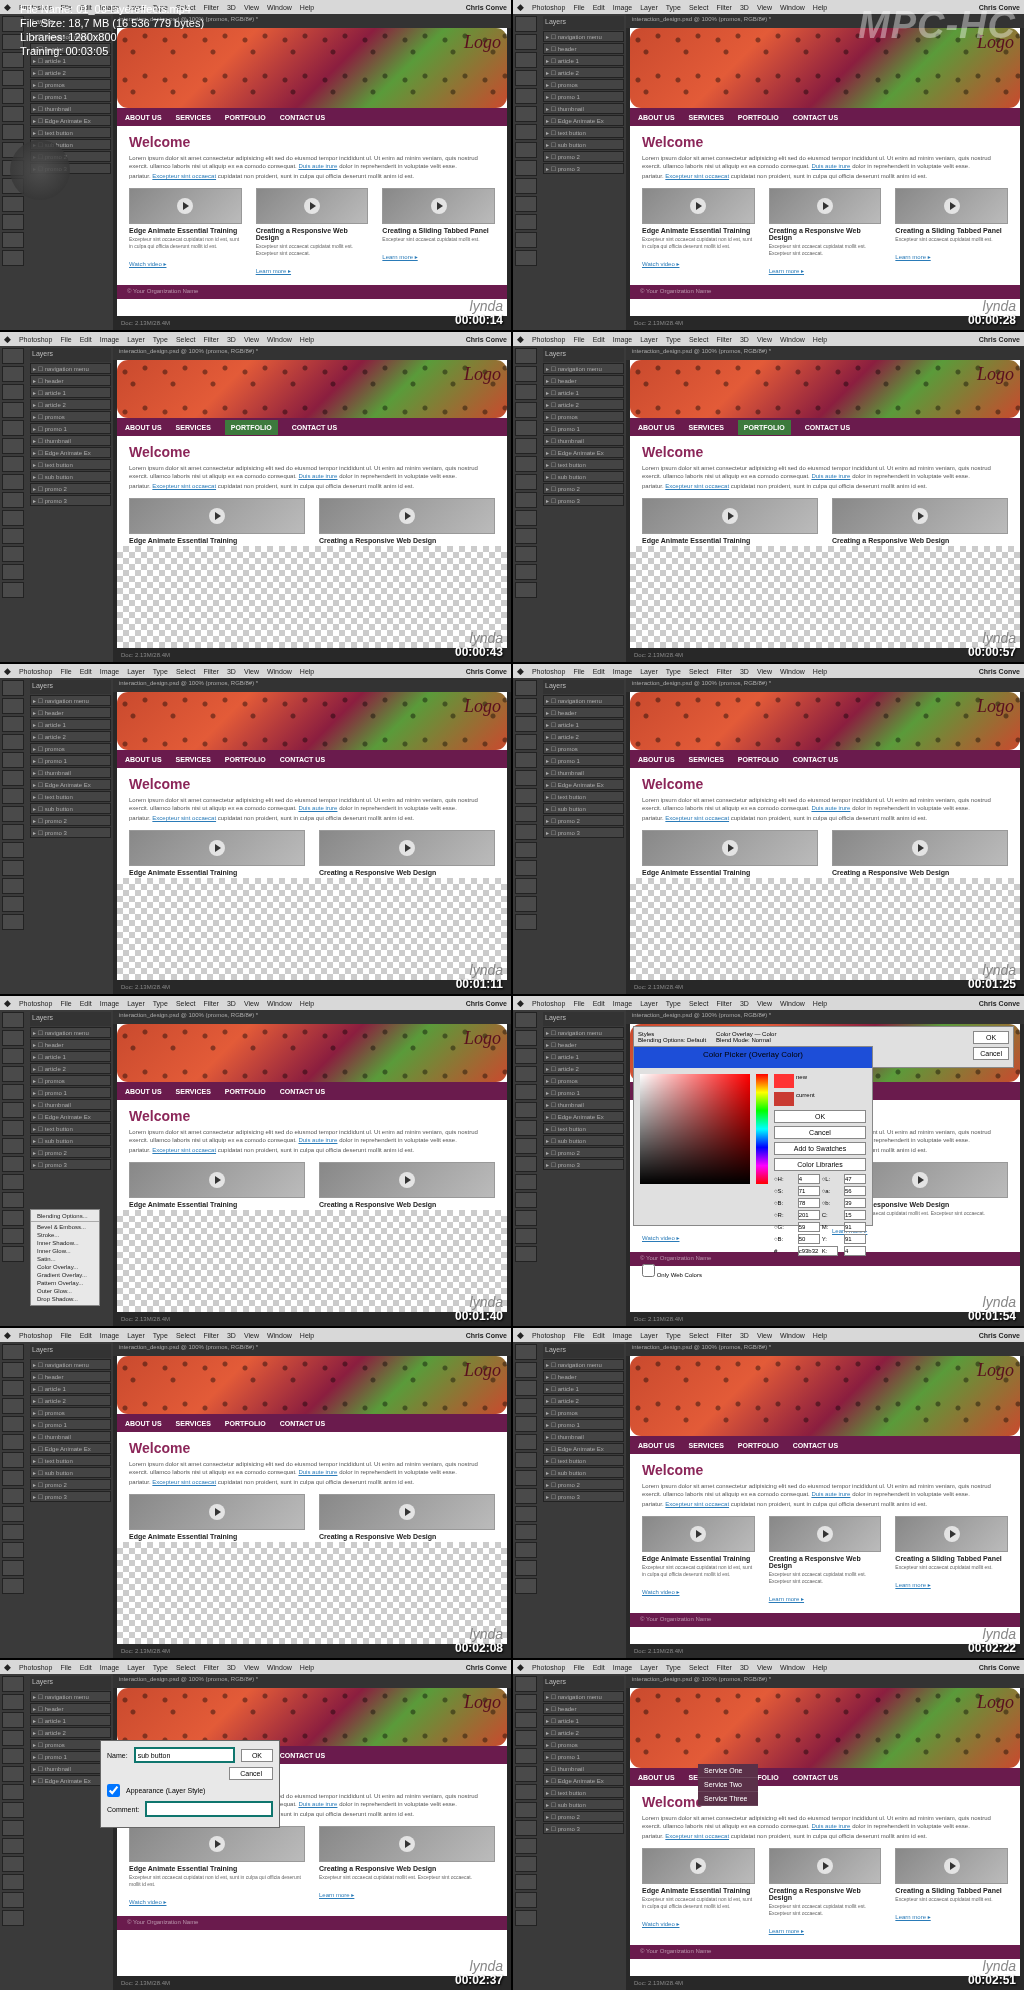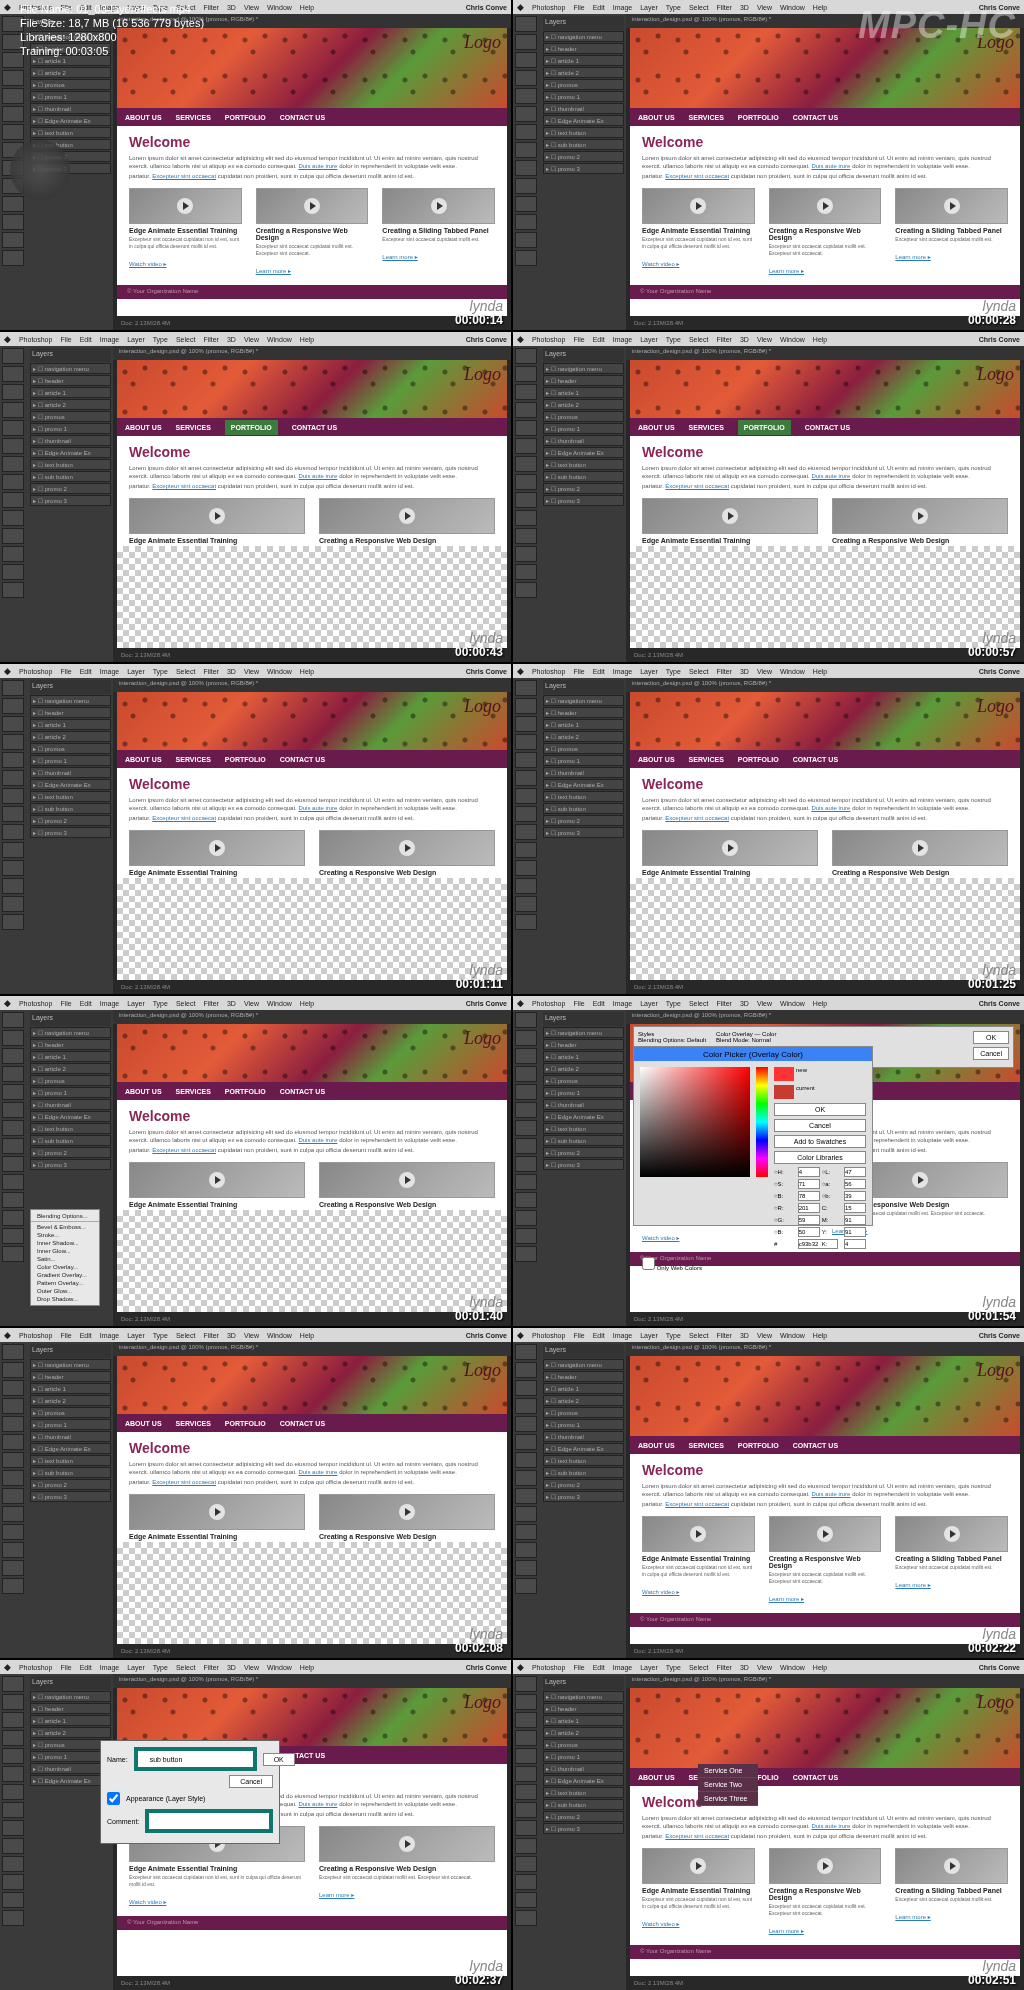"Logo" .hero { border-radius: none -> 11px }
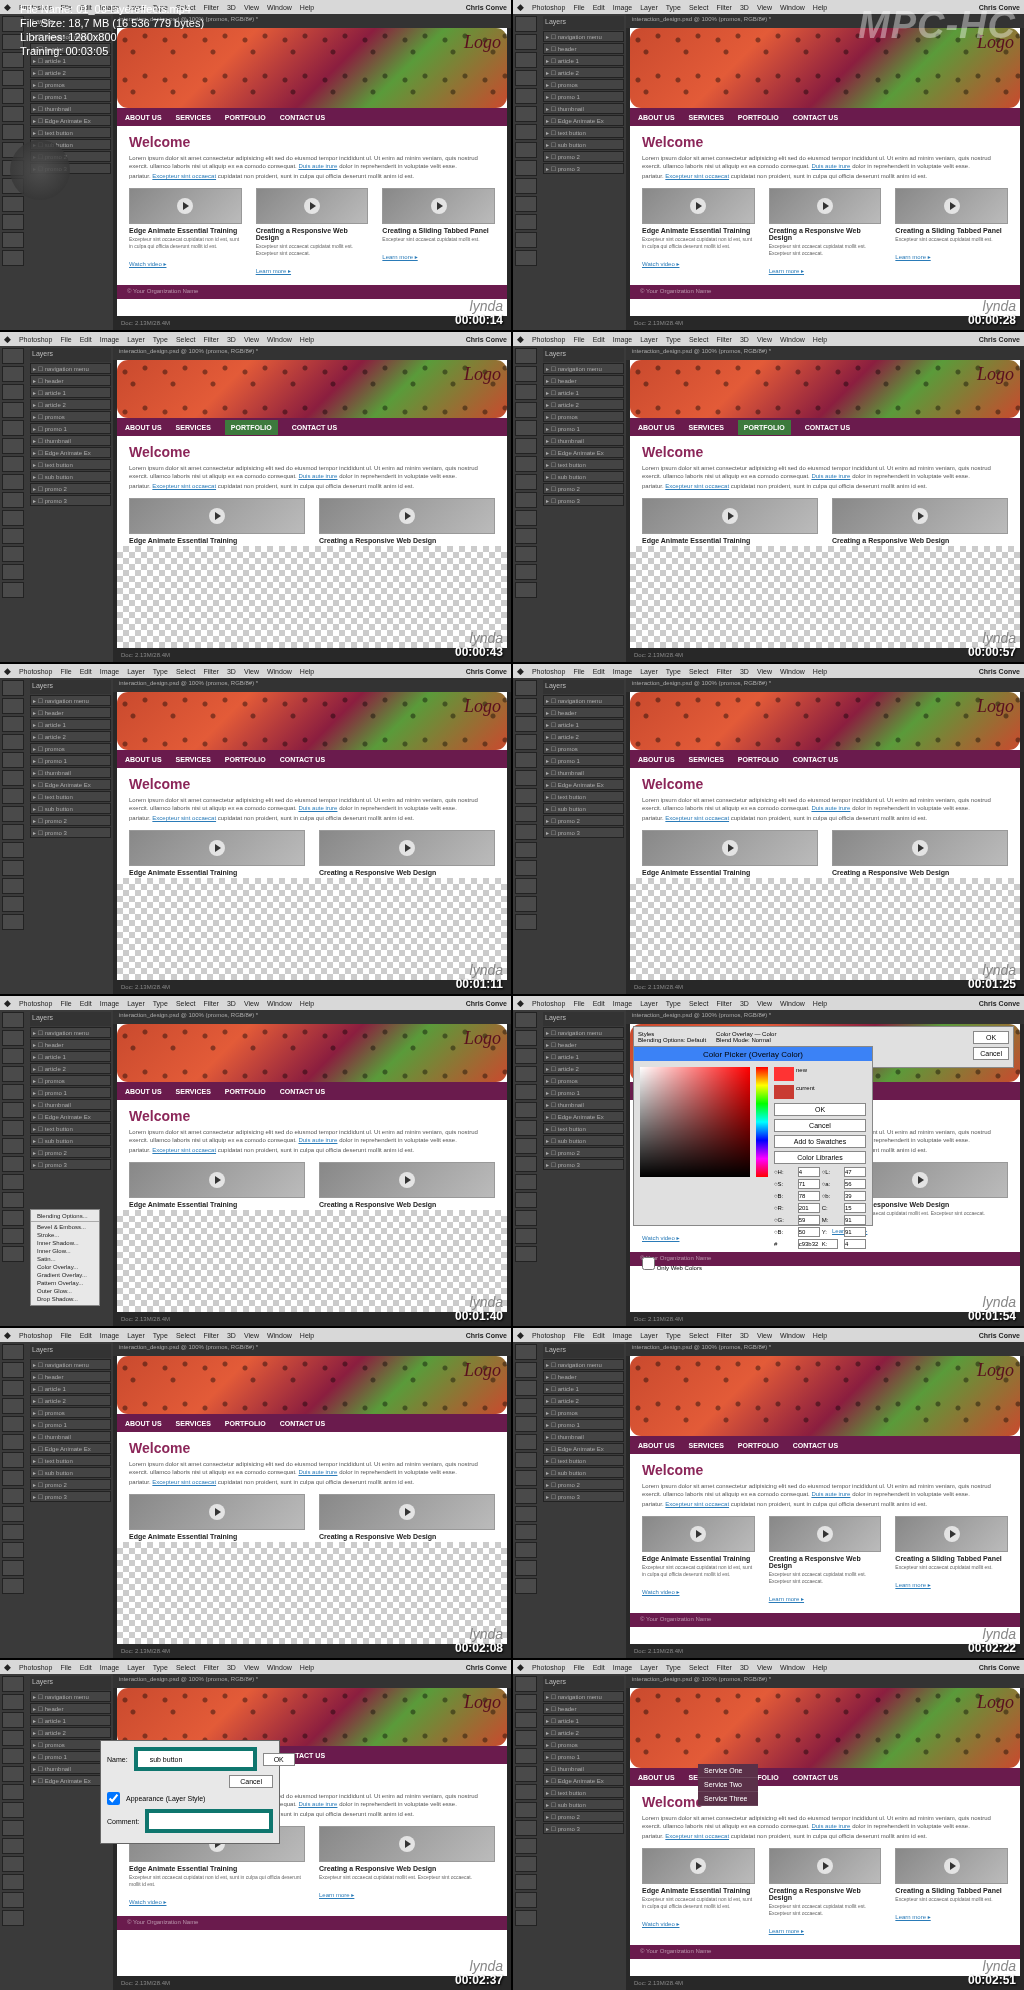"Color Picker (Overlay Color)" .cp-header { background: #3b82f6 -> #1d4ed8; height: 14px -> 21px }
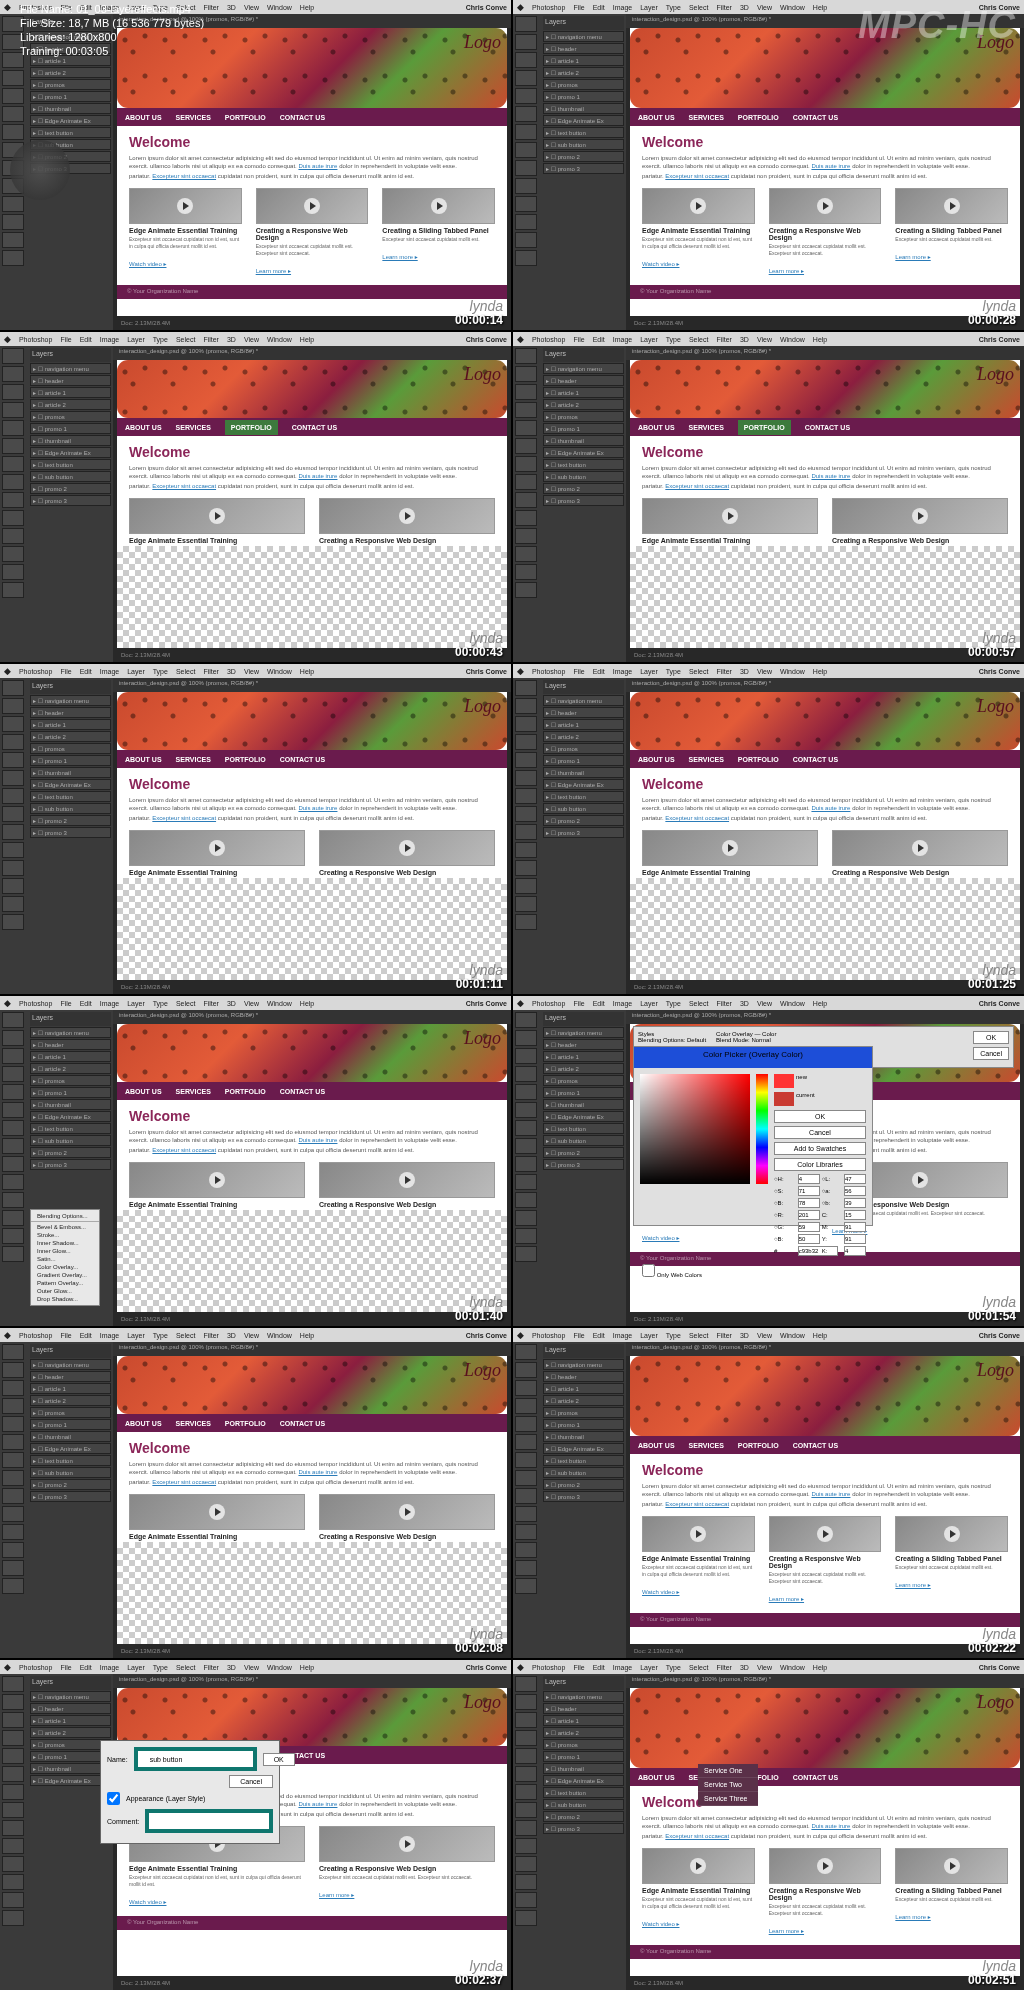"sub button" .dialog input[type="text"] { border: 4px solid #0f766e -> 2px solid #0f766e; height: 24px -> 16px; padding: 0 12px -> 0 2px }
